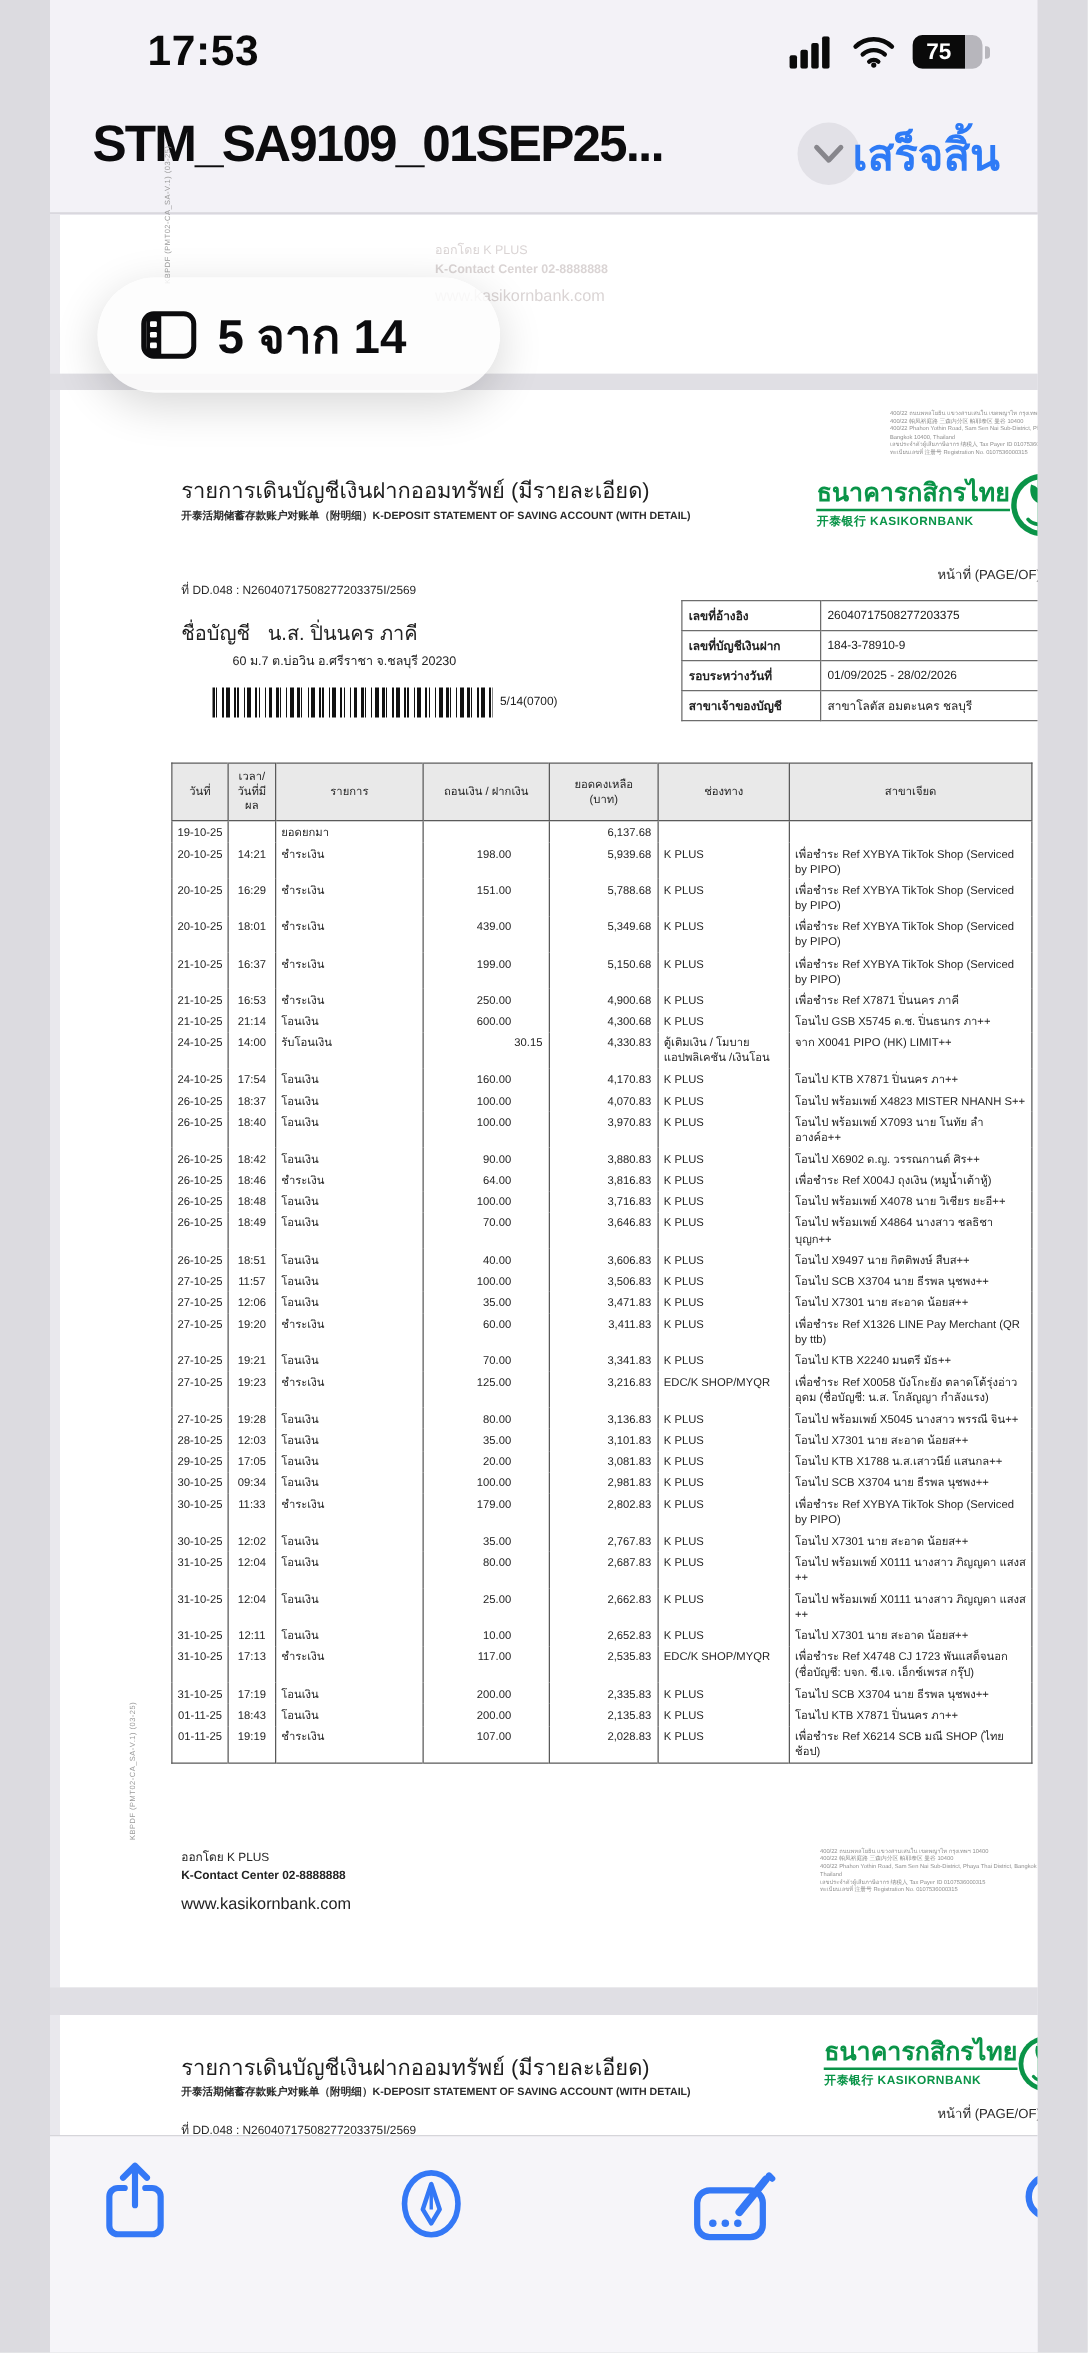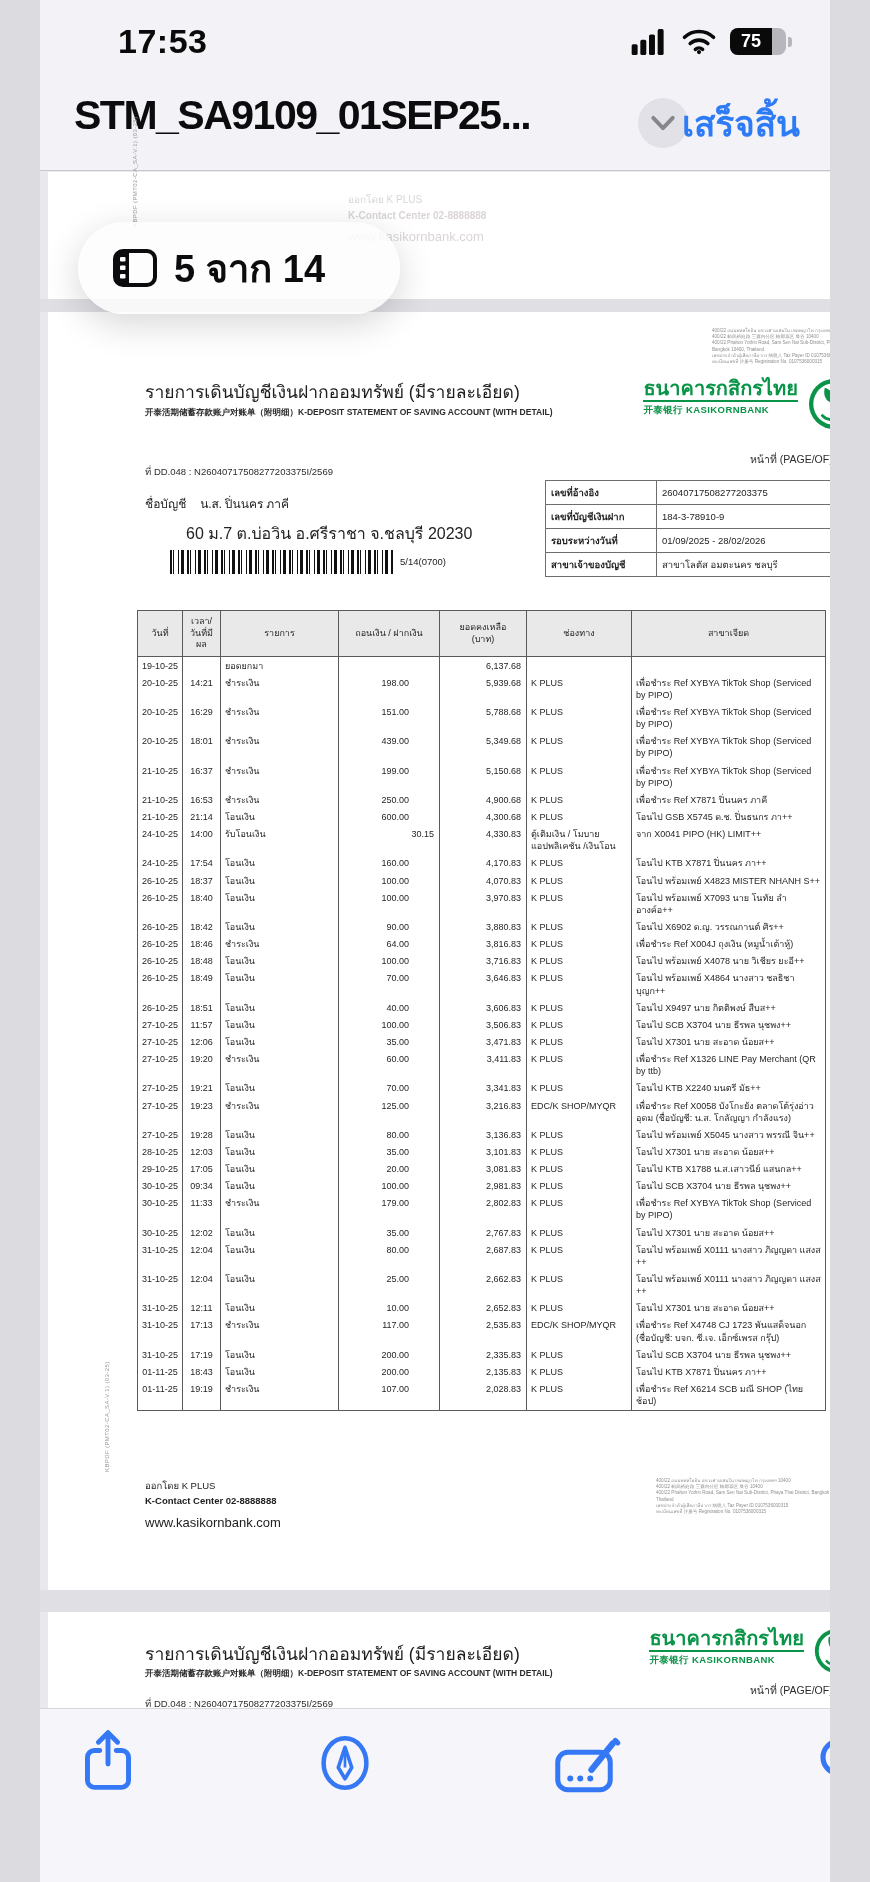"ธนาคารกสิกรไทย" .bank-logo { align-items: none -> center; gap: 10px -> none }
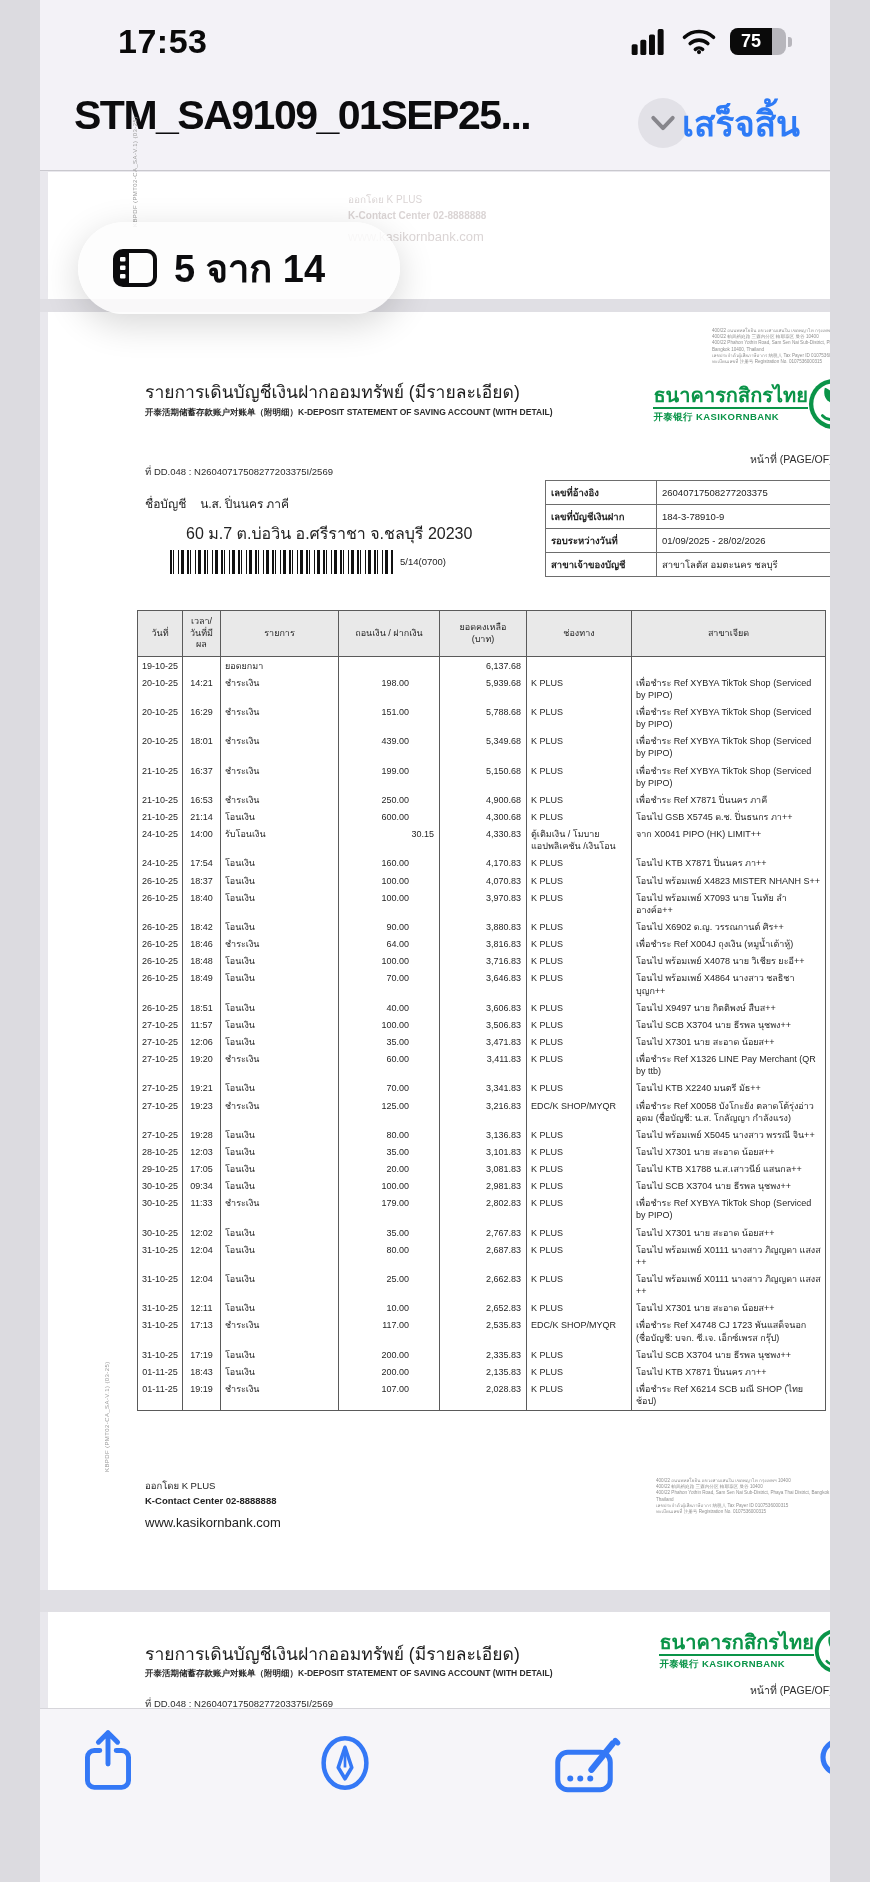"ชื่อบัญชี น.ส. ปิ่นนคร ภาคี" .acct-line { font-family: Liberation Serif, serif -> none; font-size: 12px -> 16px }
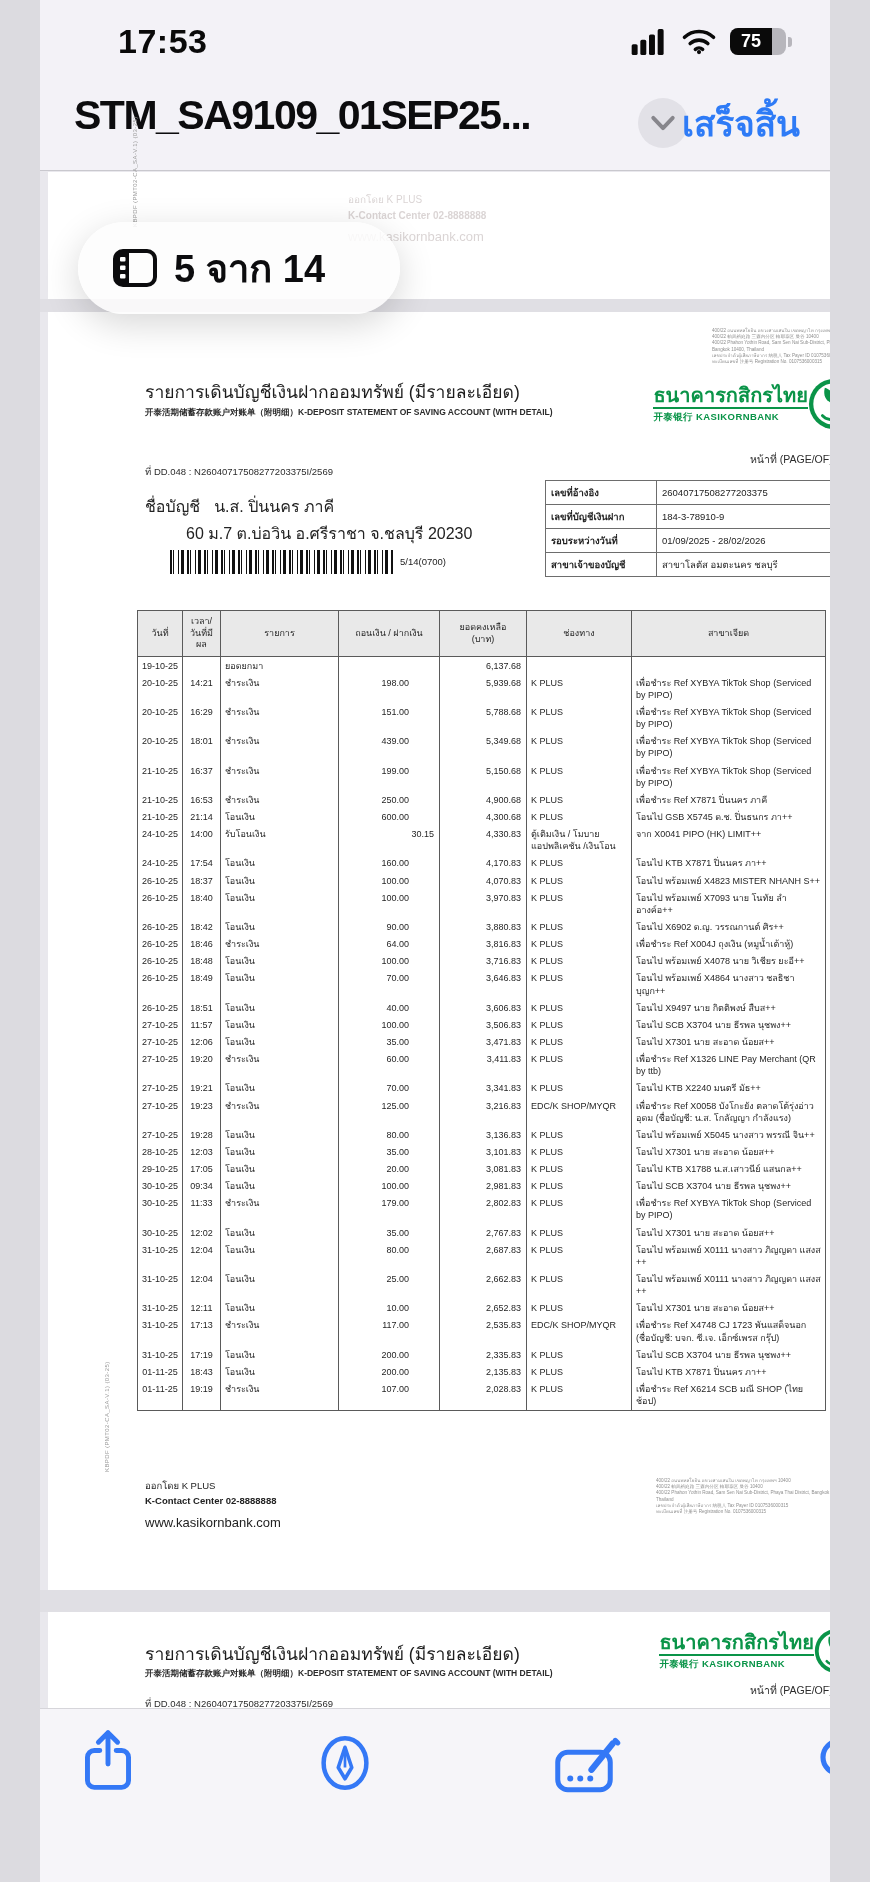"60 ม.7 ต.บ่อวิน อ.ศรีราชา จ.ชลบุรี" .acct-addr { font-size: 16px -> 10px }
